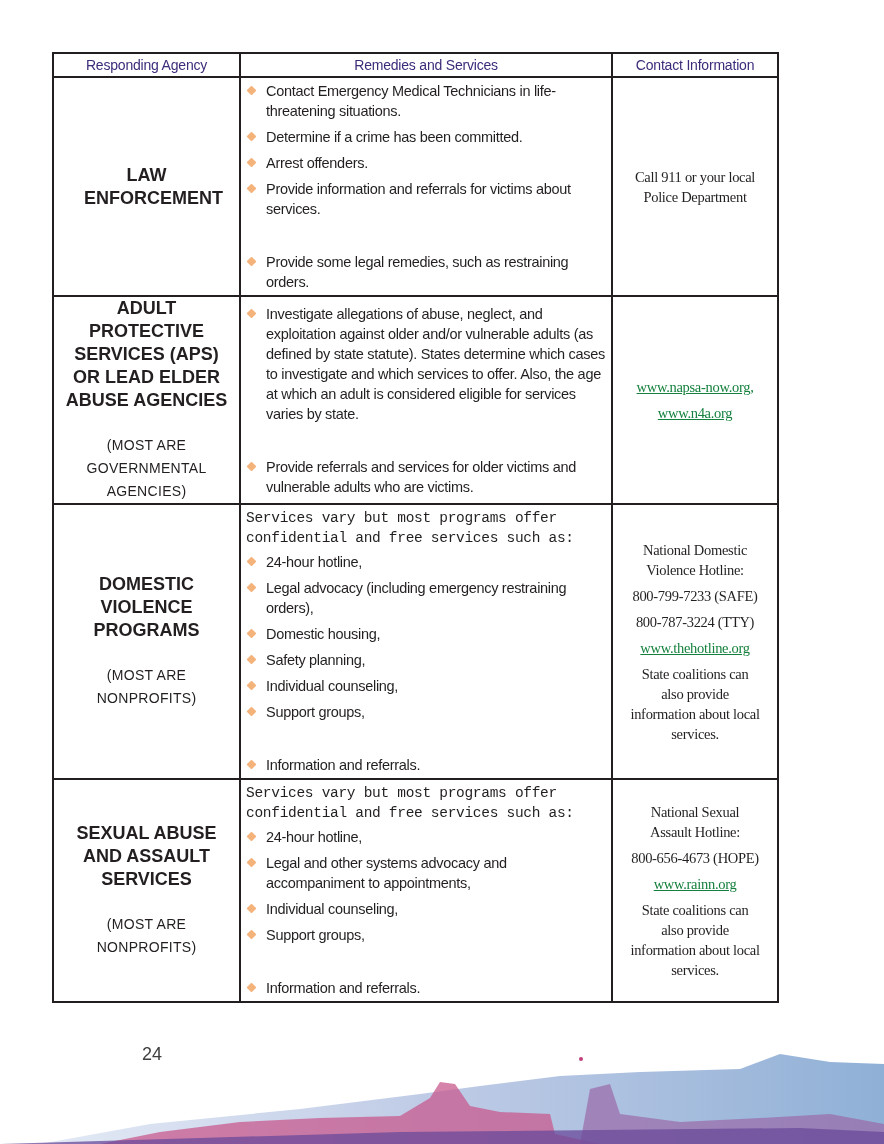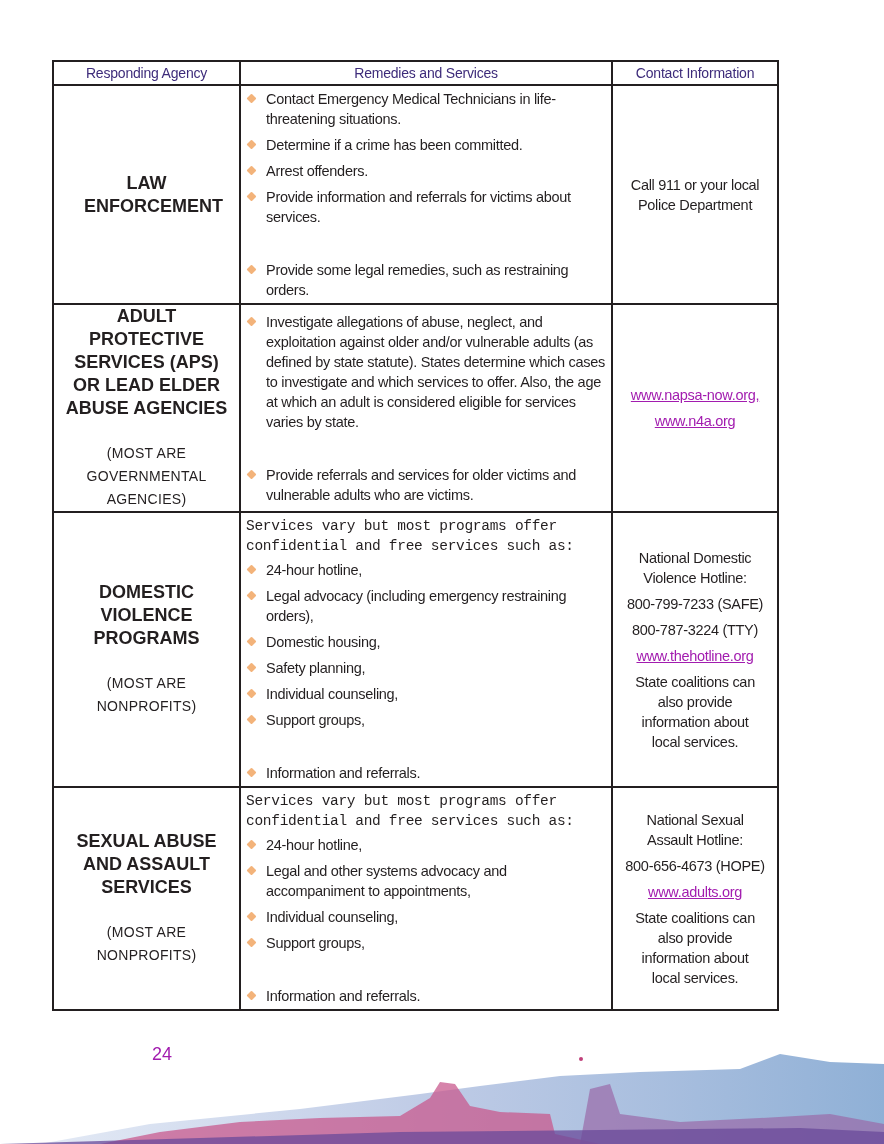"Responding Agency" .tbl { top: 60px -> 52px }
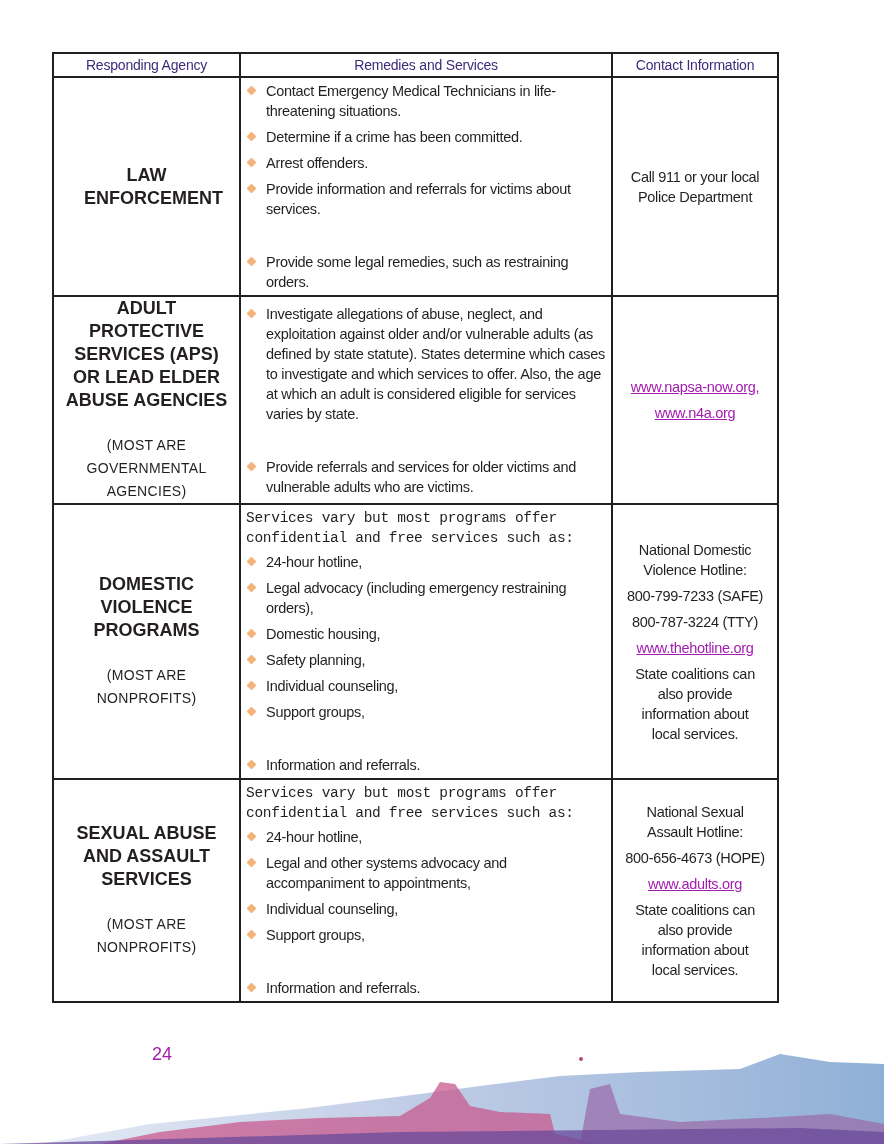"Call 911 or your local" .contact { font-family: none -> Liberation Serif, serif }
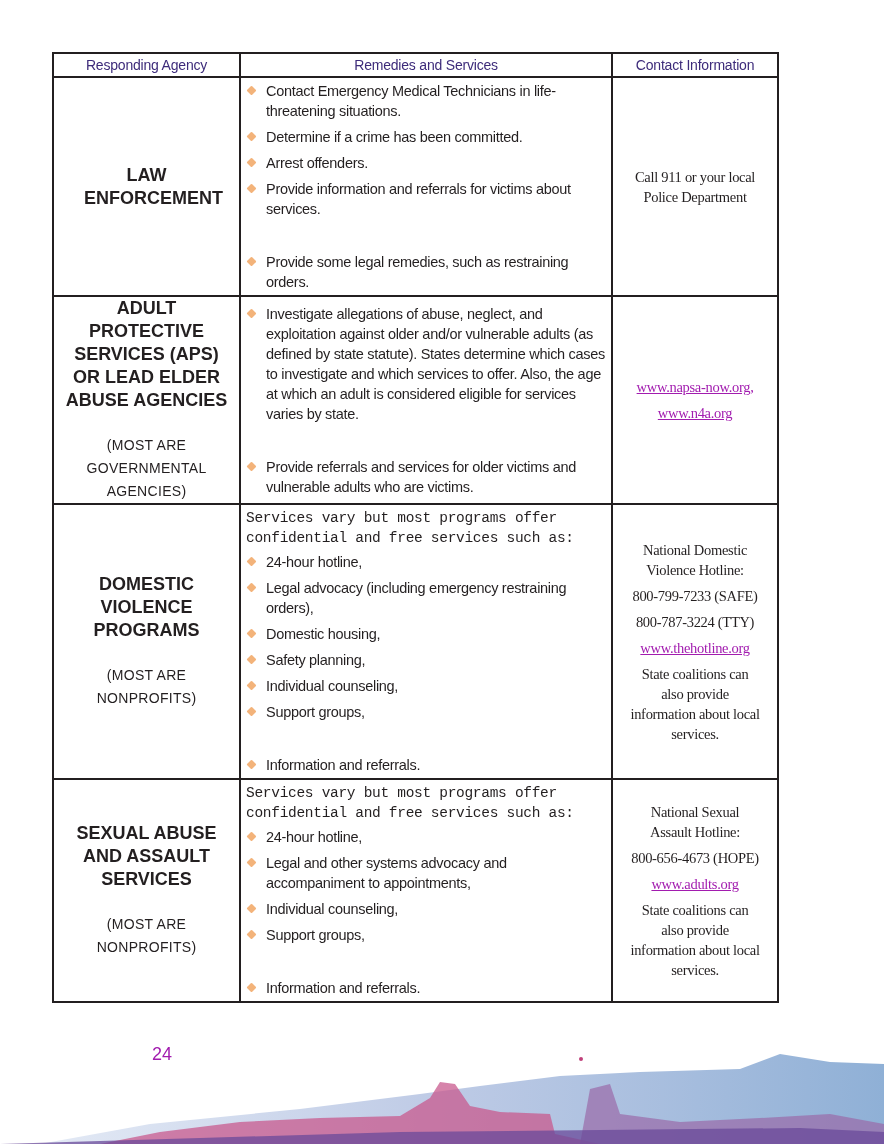"www.napsa-now.org," .link { color: #a21caf -> #15803d }
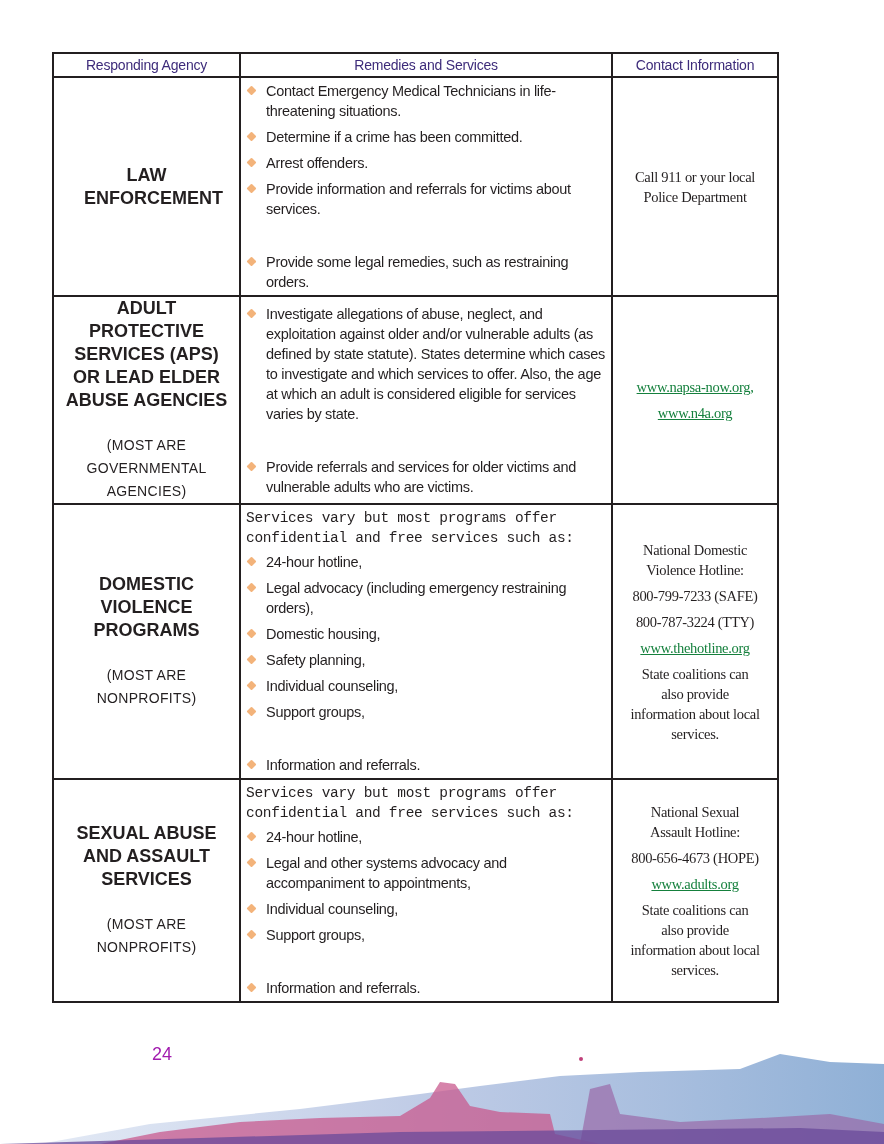"www.adults.org" a.link { text: www.adults.org -> www.rainn.org }
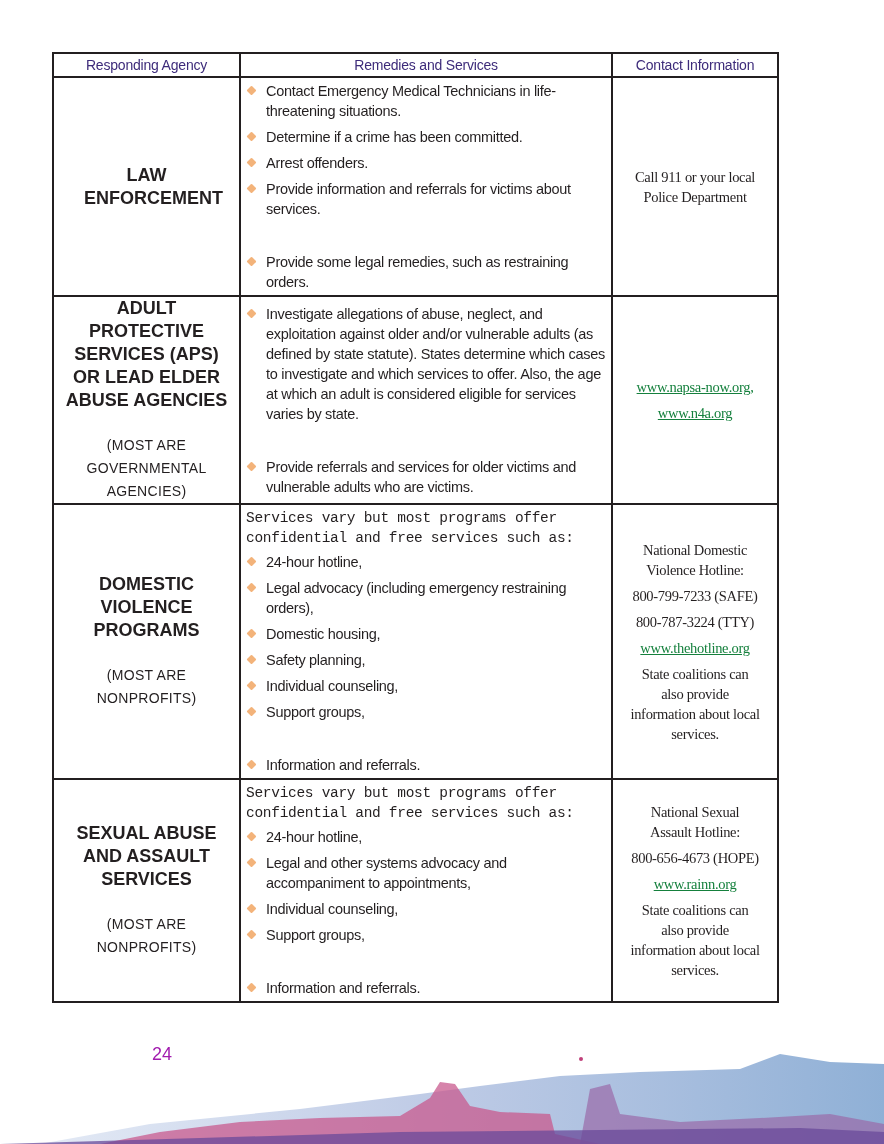"24" .page-num { color: #a21caf -> #404040; left: 152px -> 142px }
